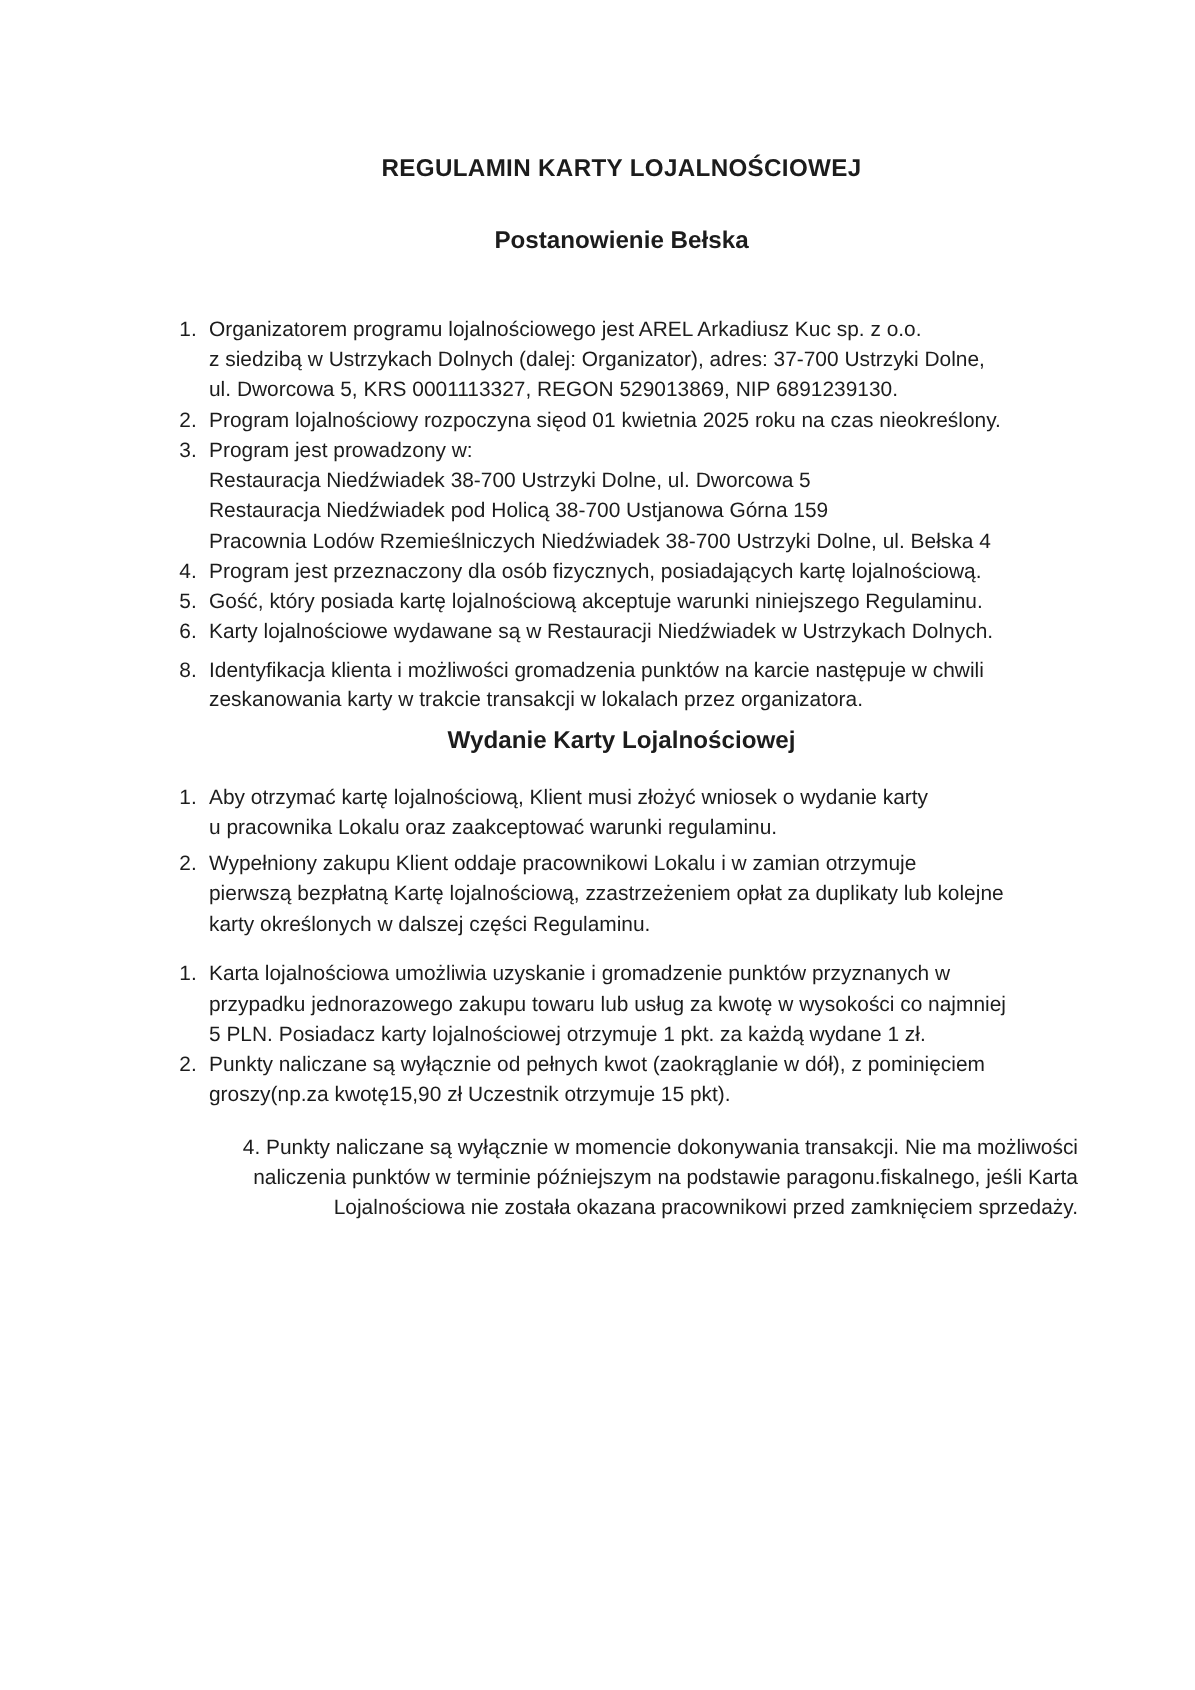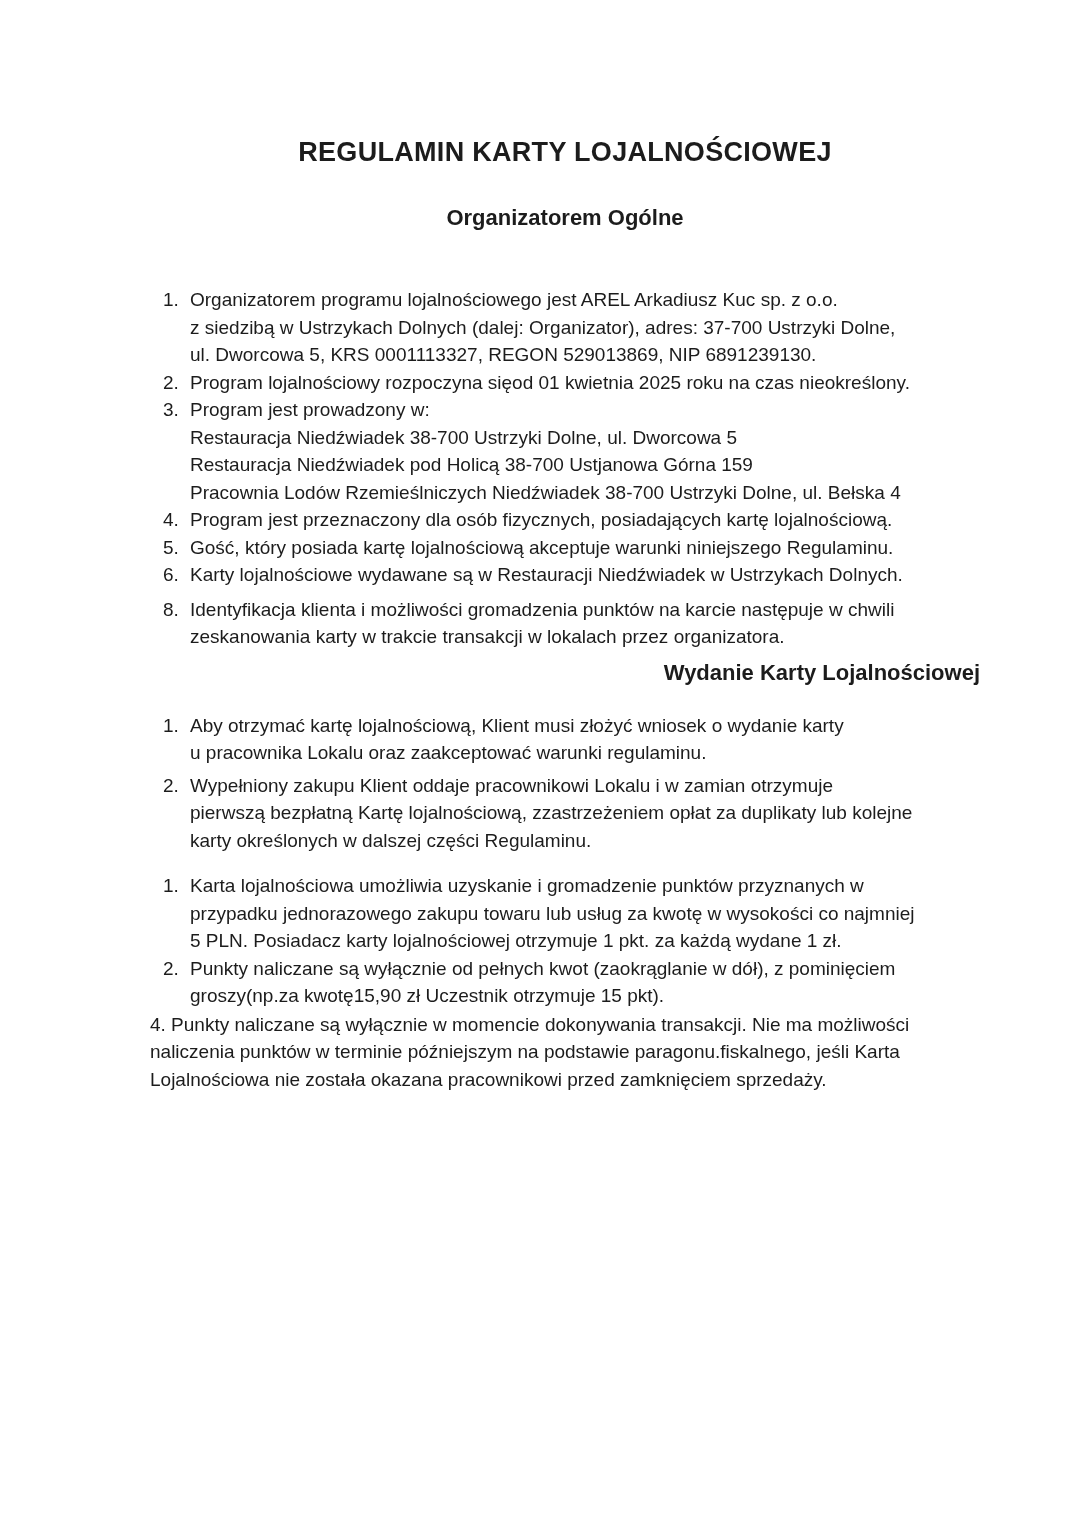"REGULAMIN KARTY LOJALNOŚCIOWEJ" .title { font-size: 27px -> 22px }
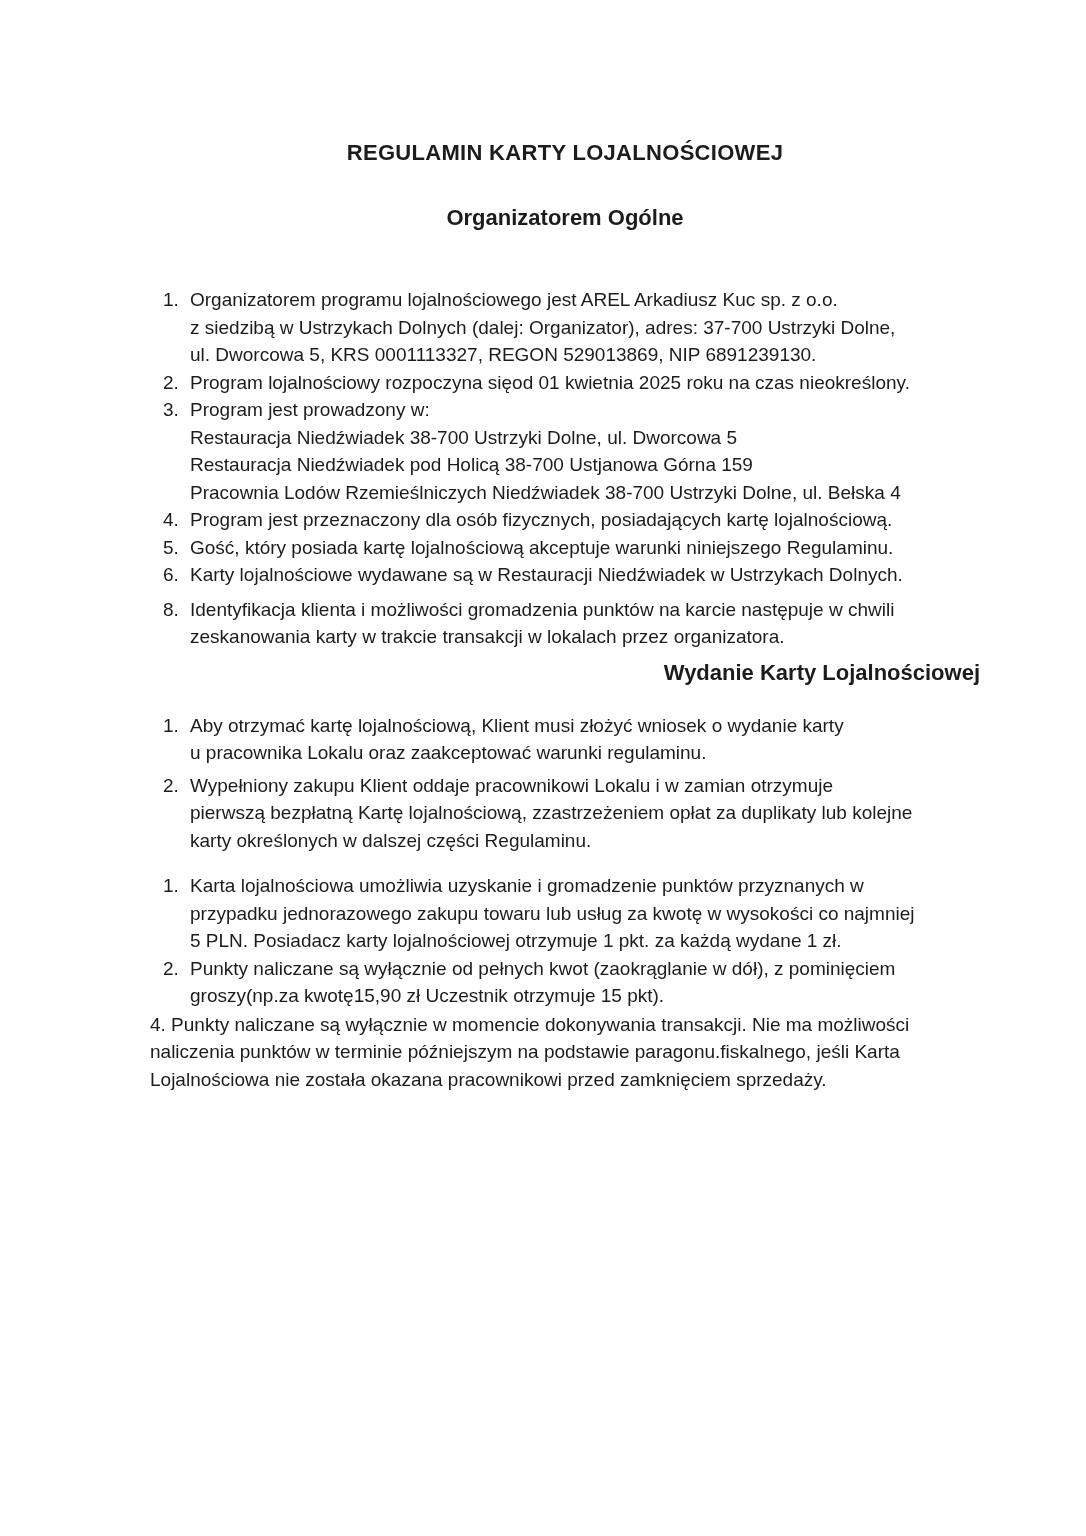"Organizatorem Ogólne" h2.h2 { text: Organizatorem Ogólne -> Postanowienie Bełska }
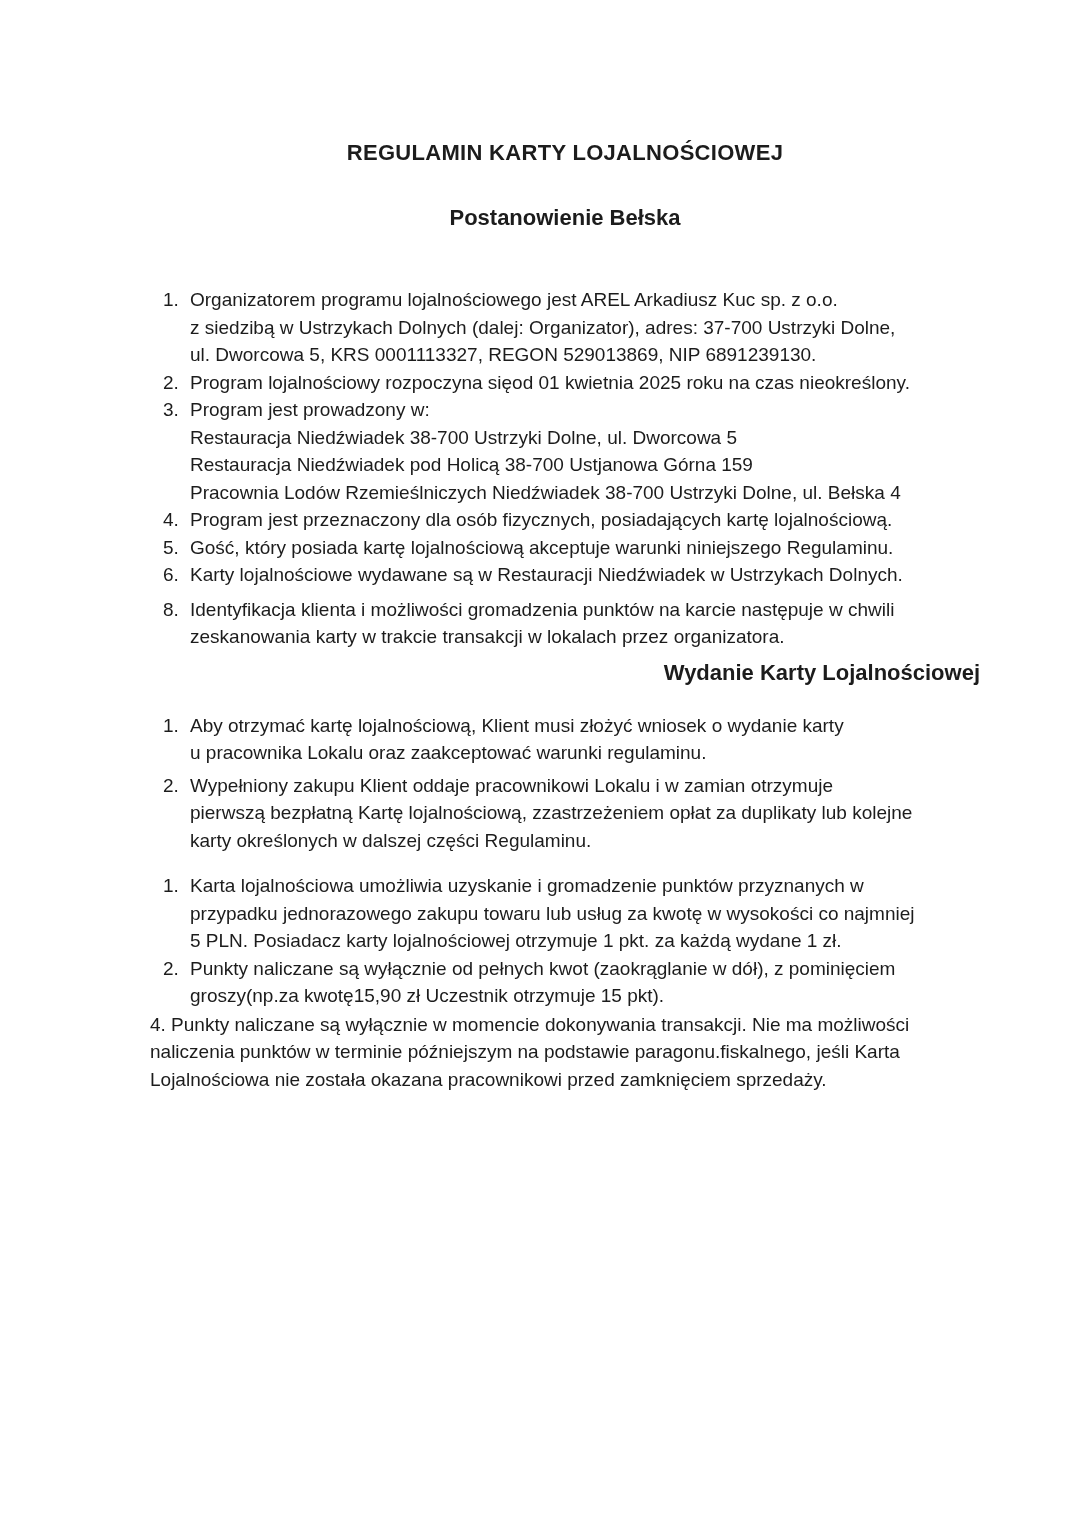"Wydanie Karty Lojalnościowej" .h2-wydanie { text-align: right -> none }
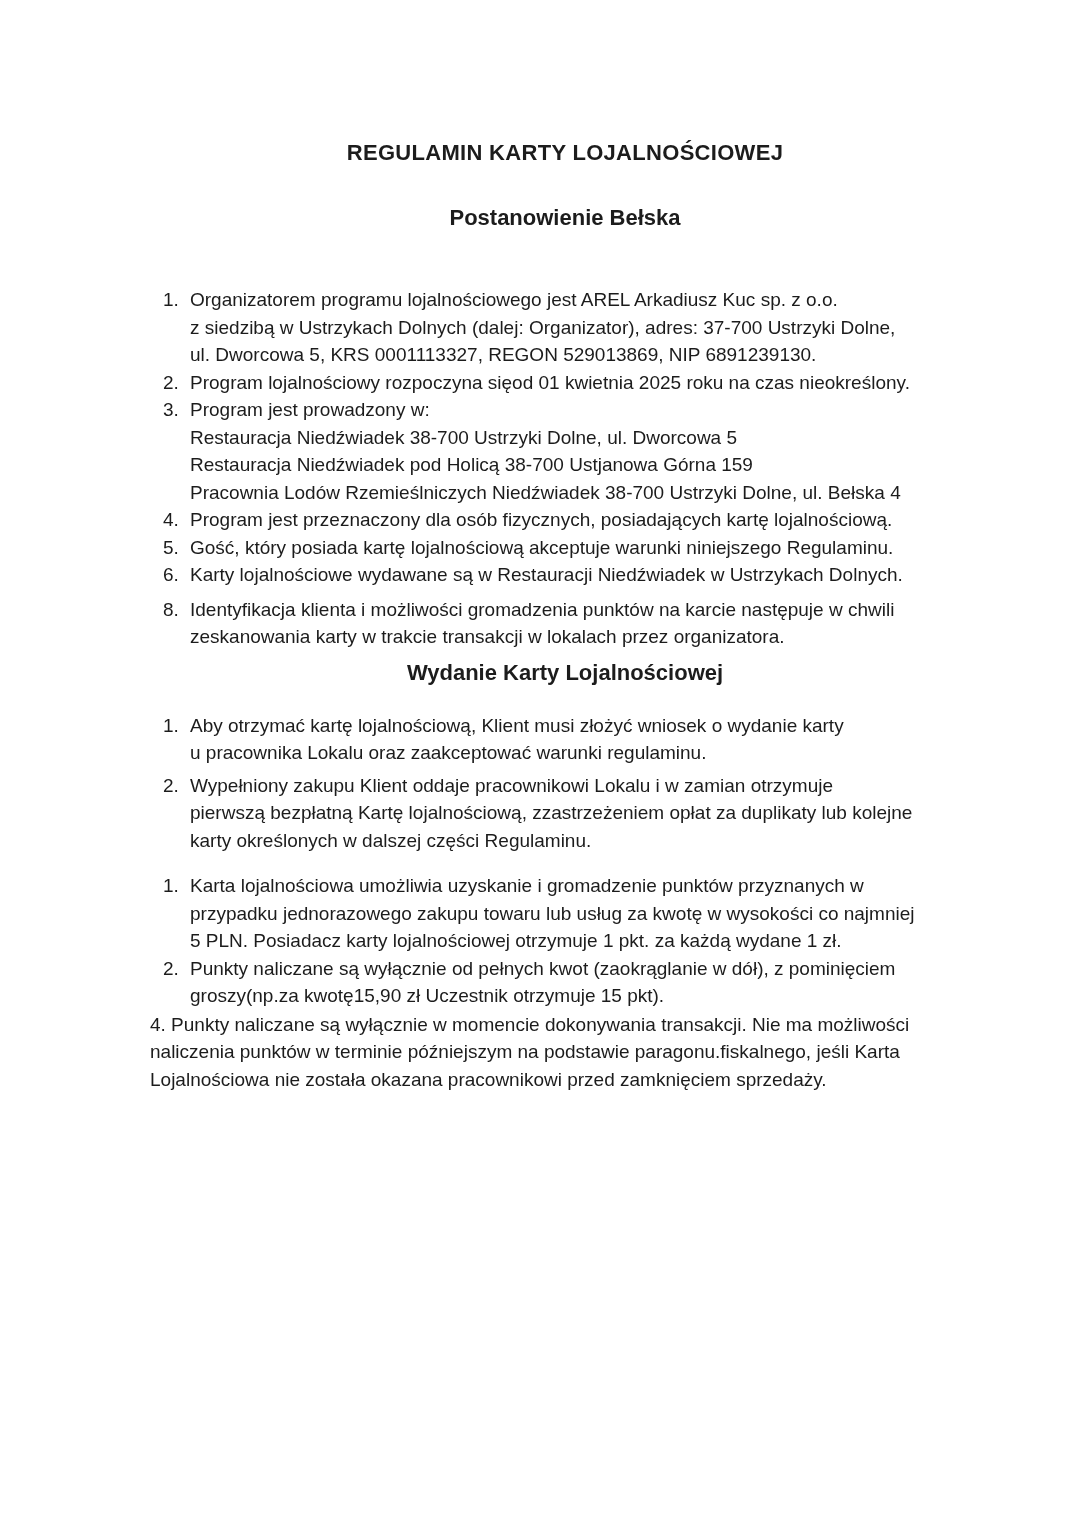"4. Punkty naliczane są wyłącznie" .p4 { margin-top: 1px -> 20px; text-align: none -> right }
